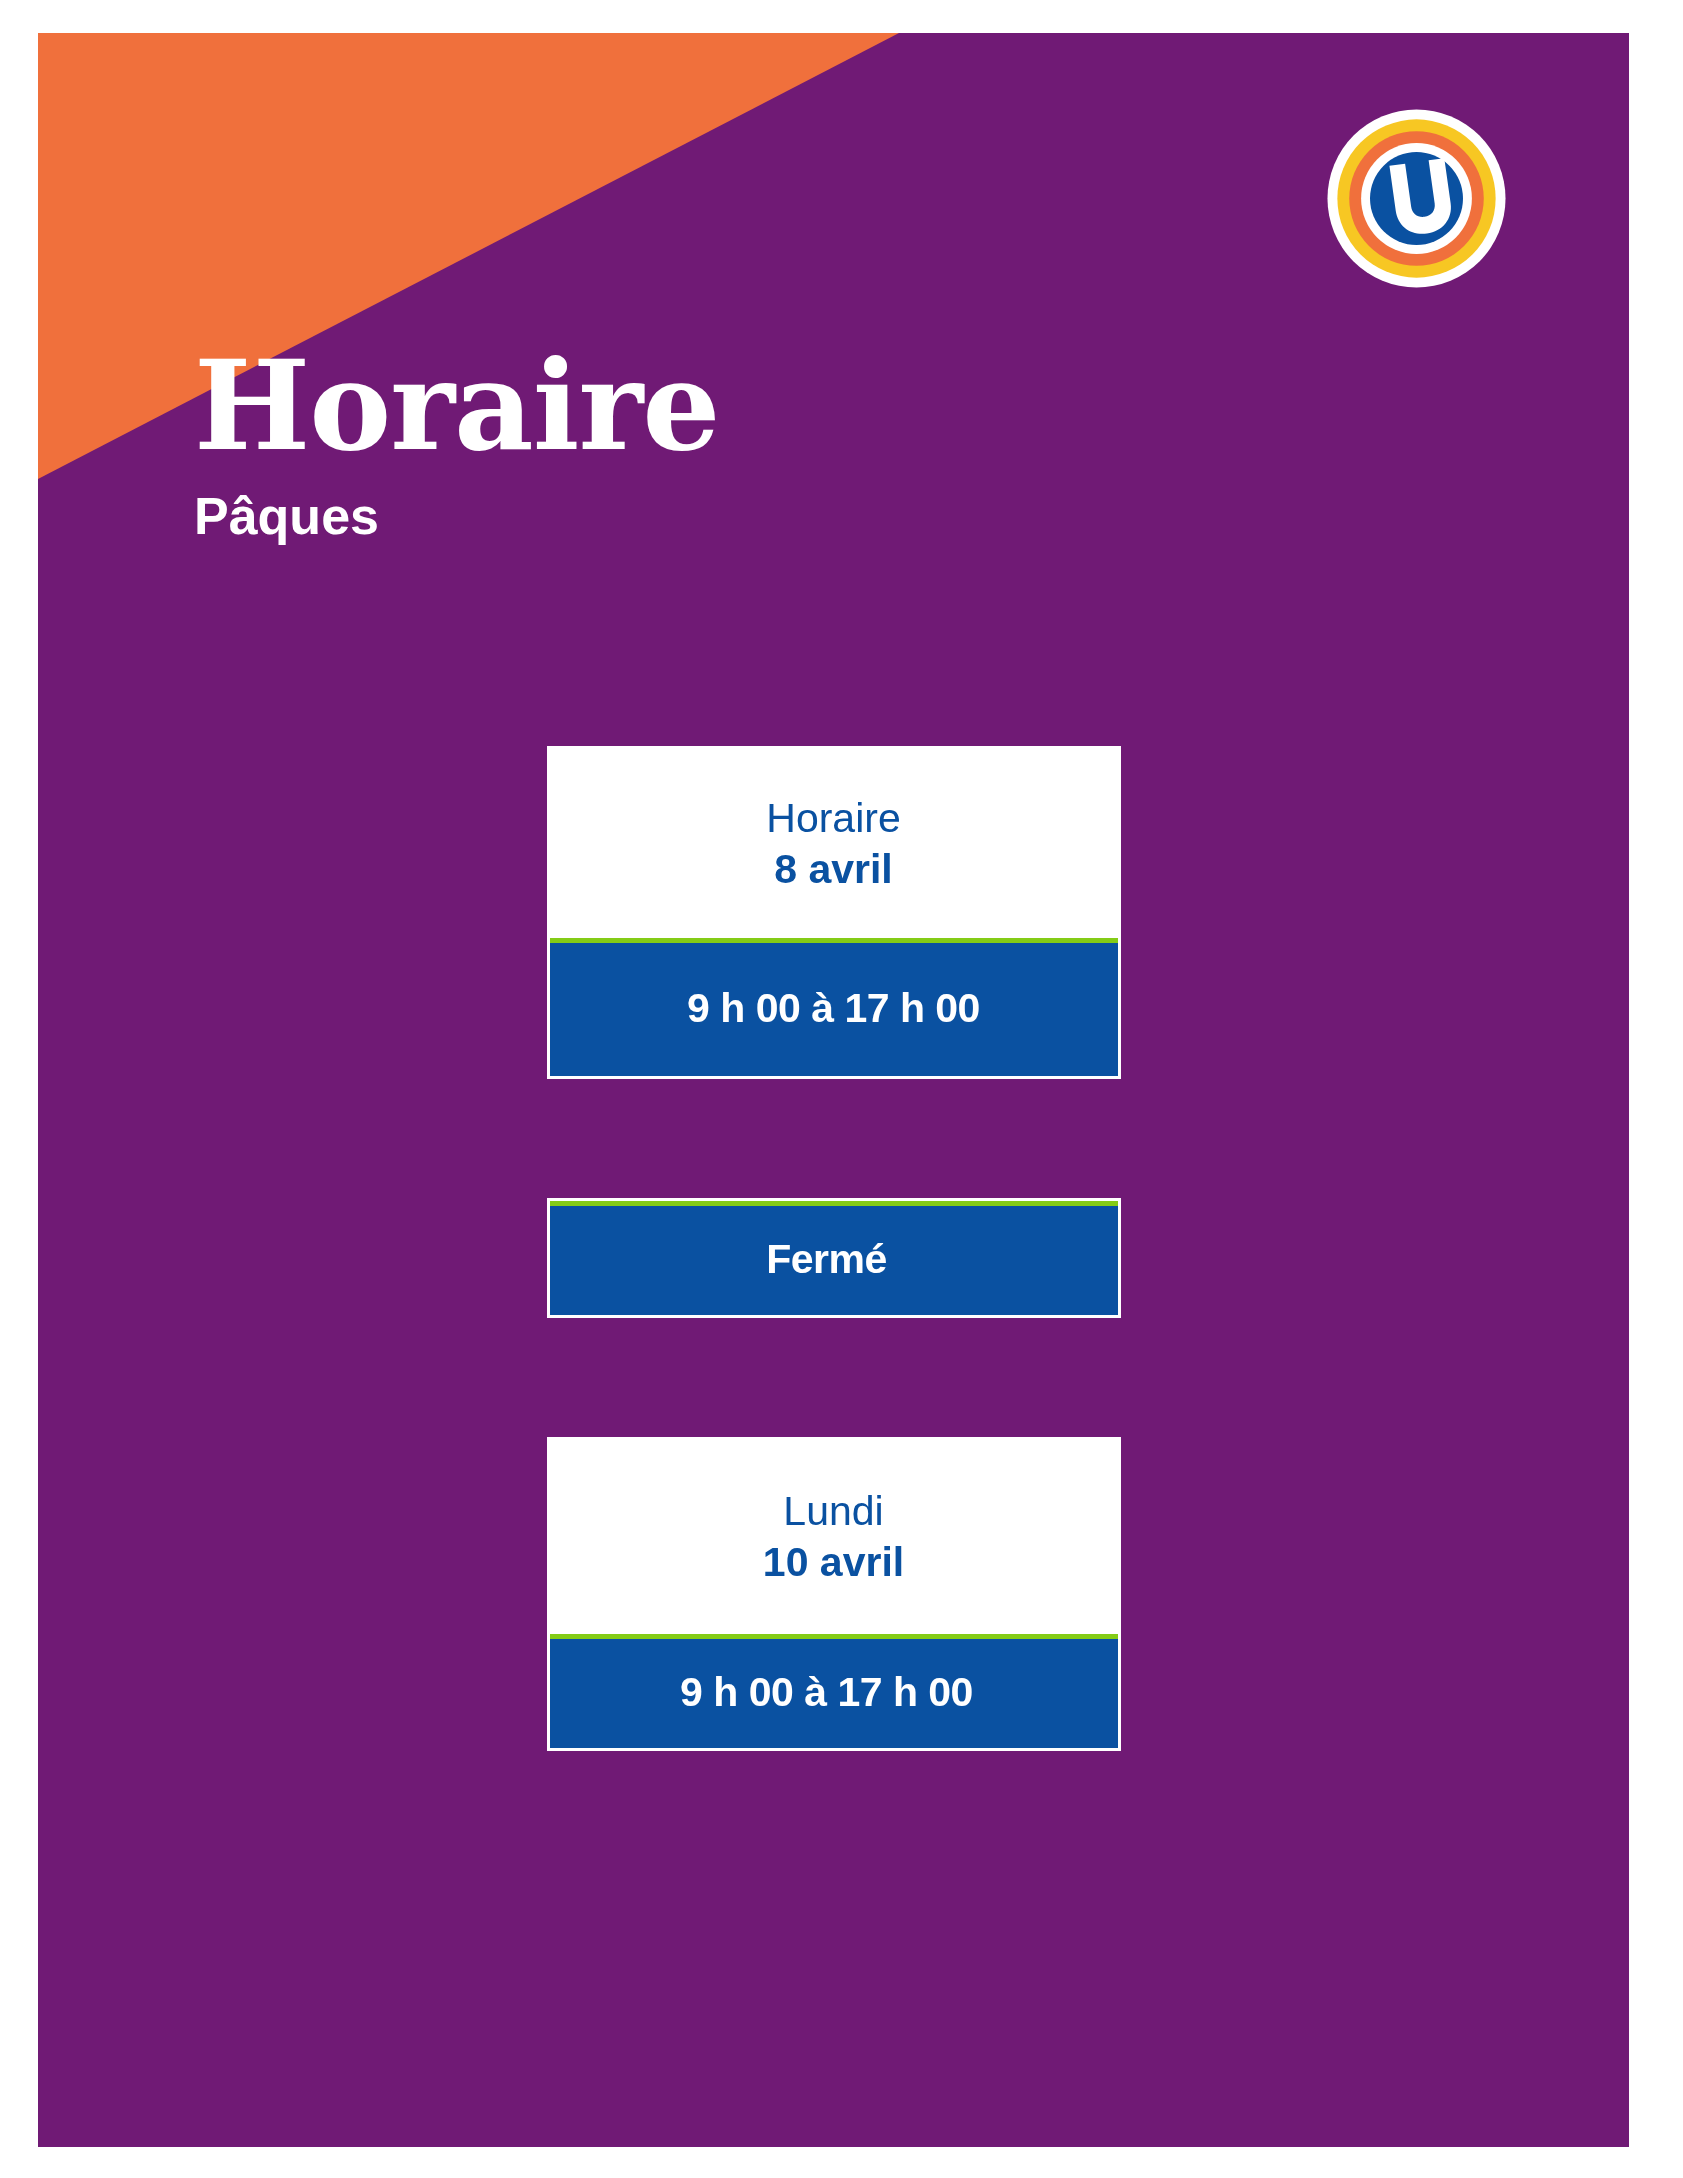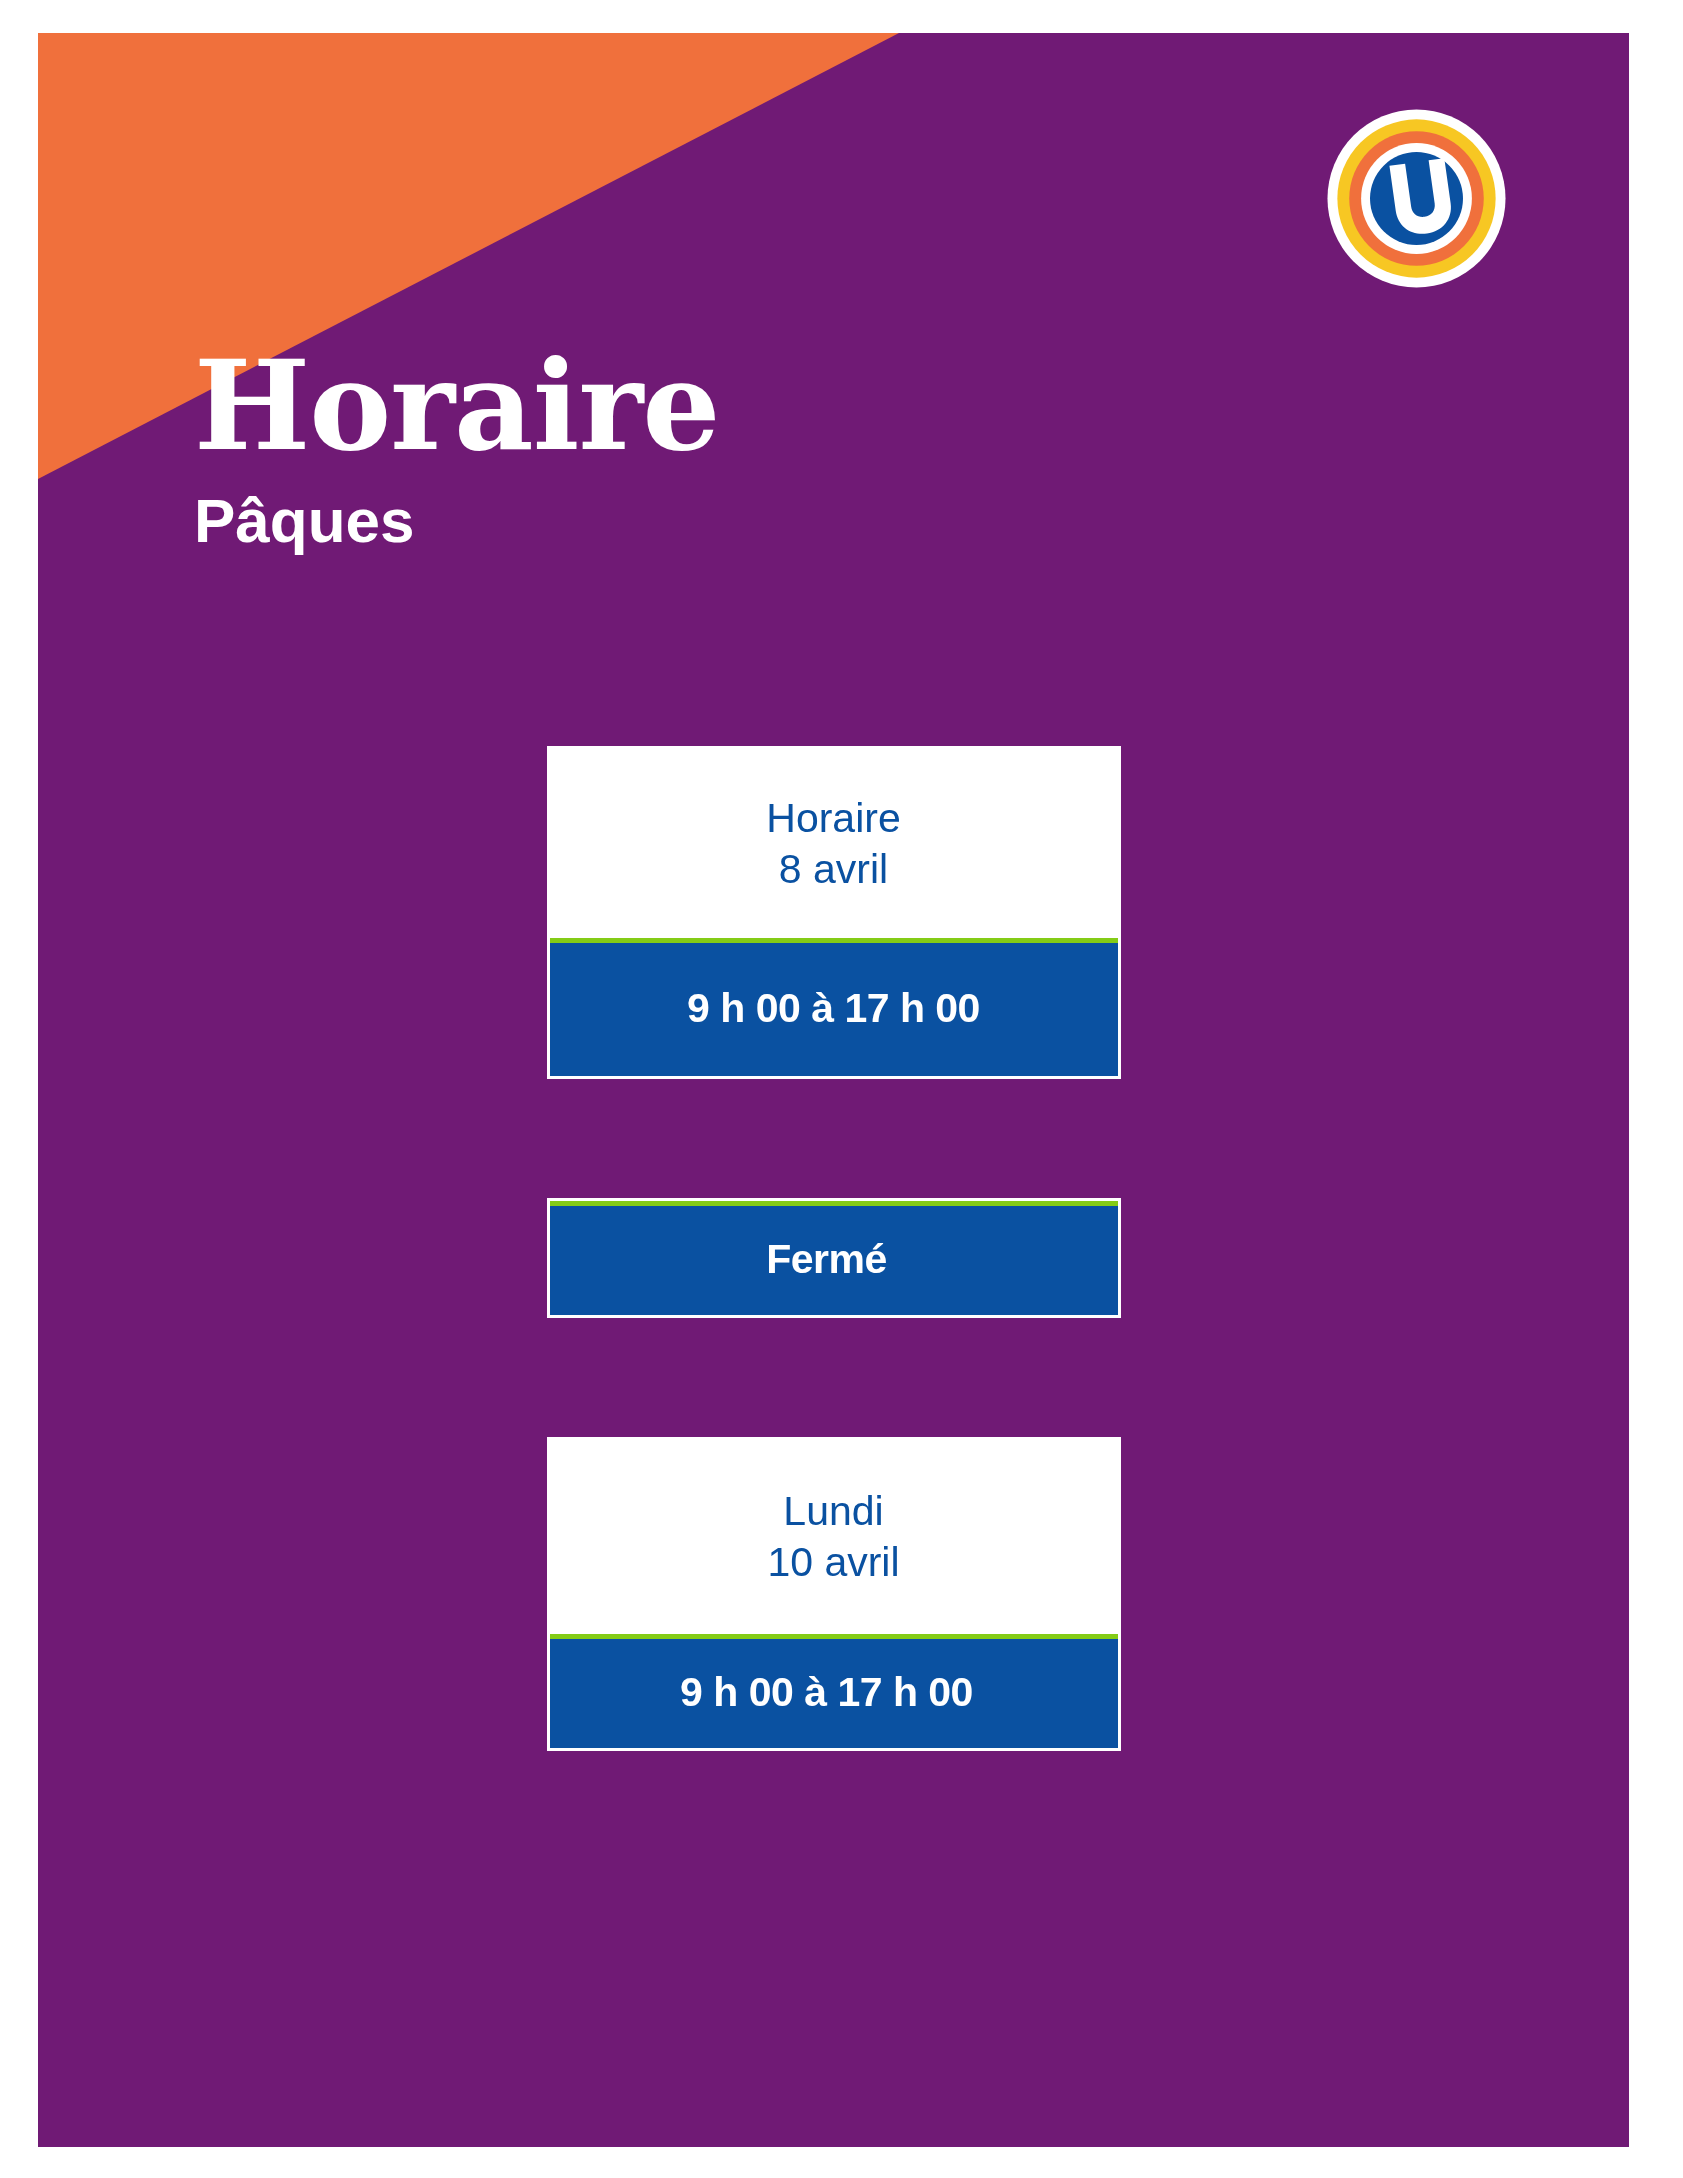"Pâques" .title-sub { font-size: 62px -> 52px }
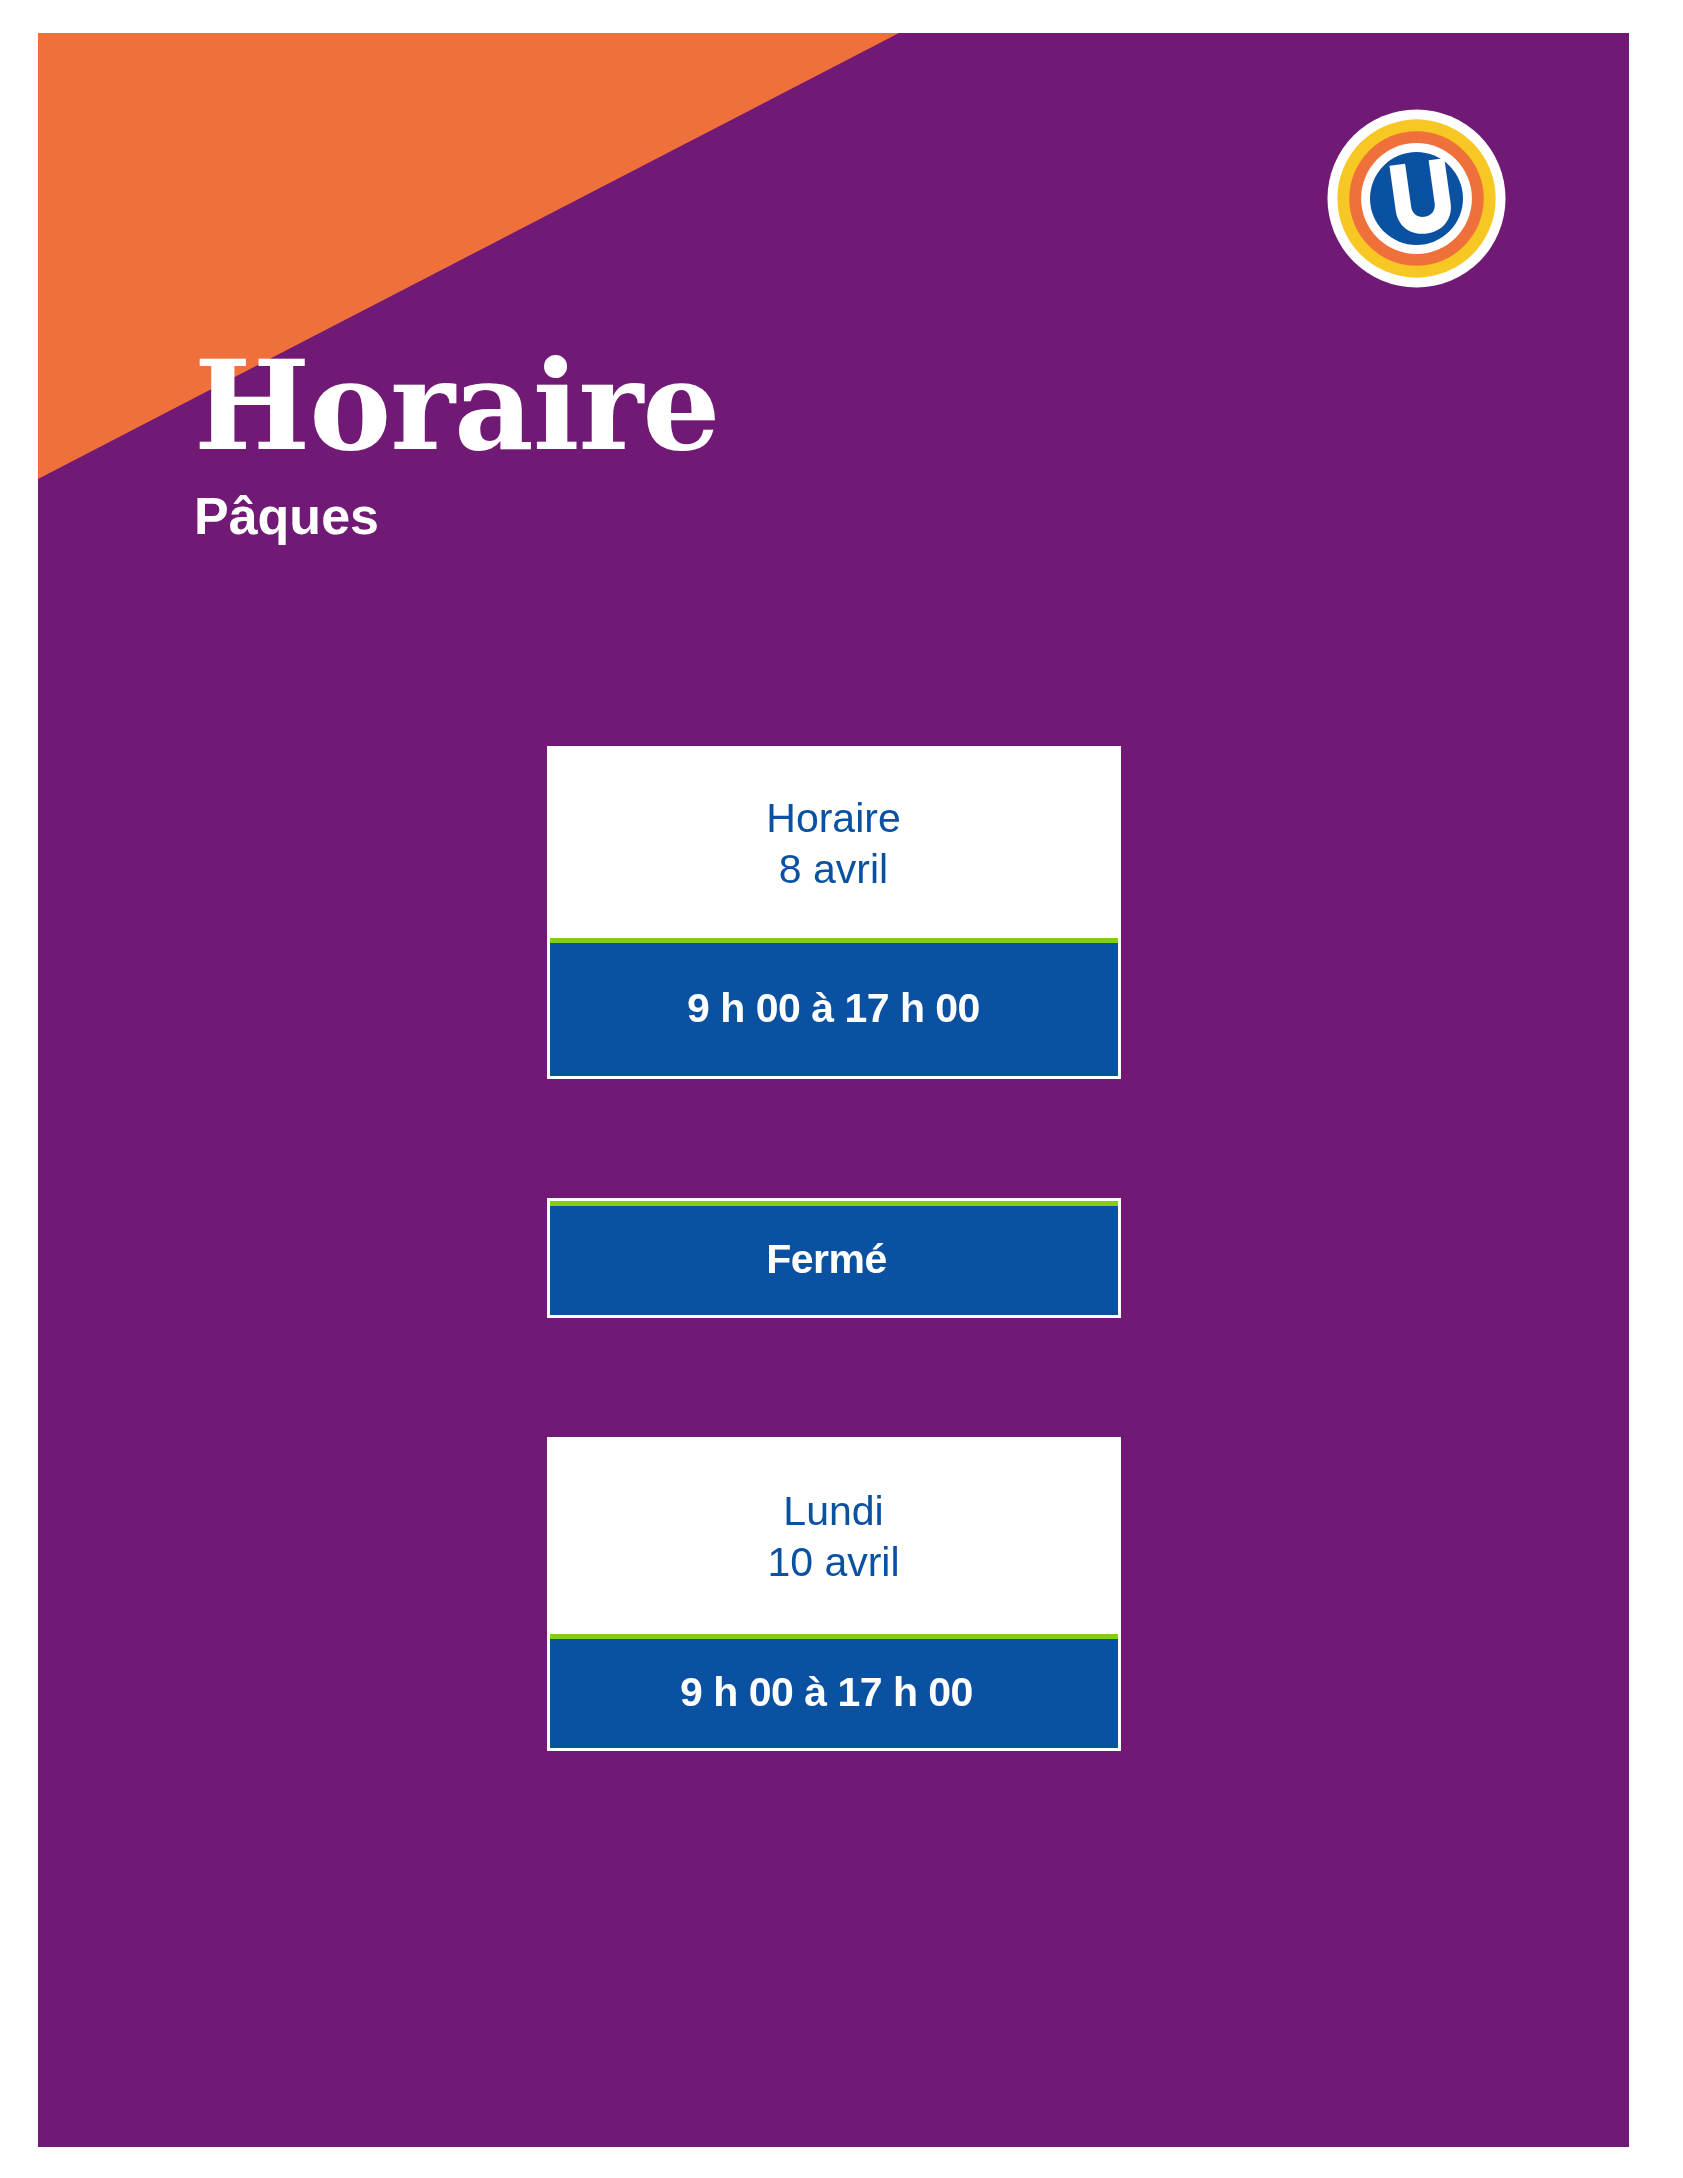"8 avril" .card-date { font-weight: 400 -> 700 }
